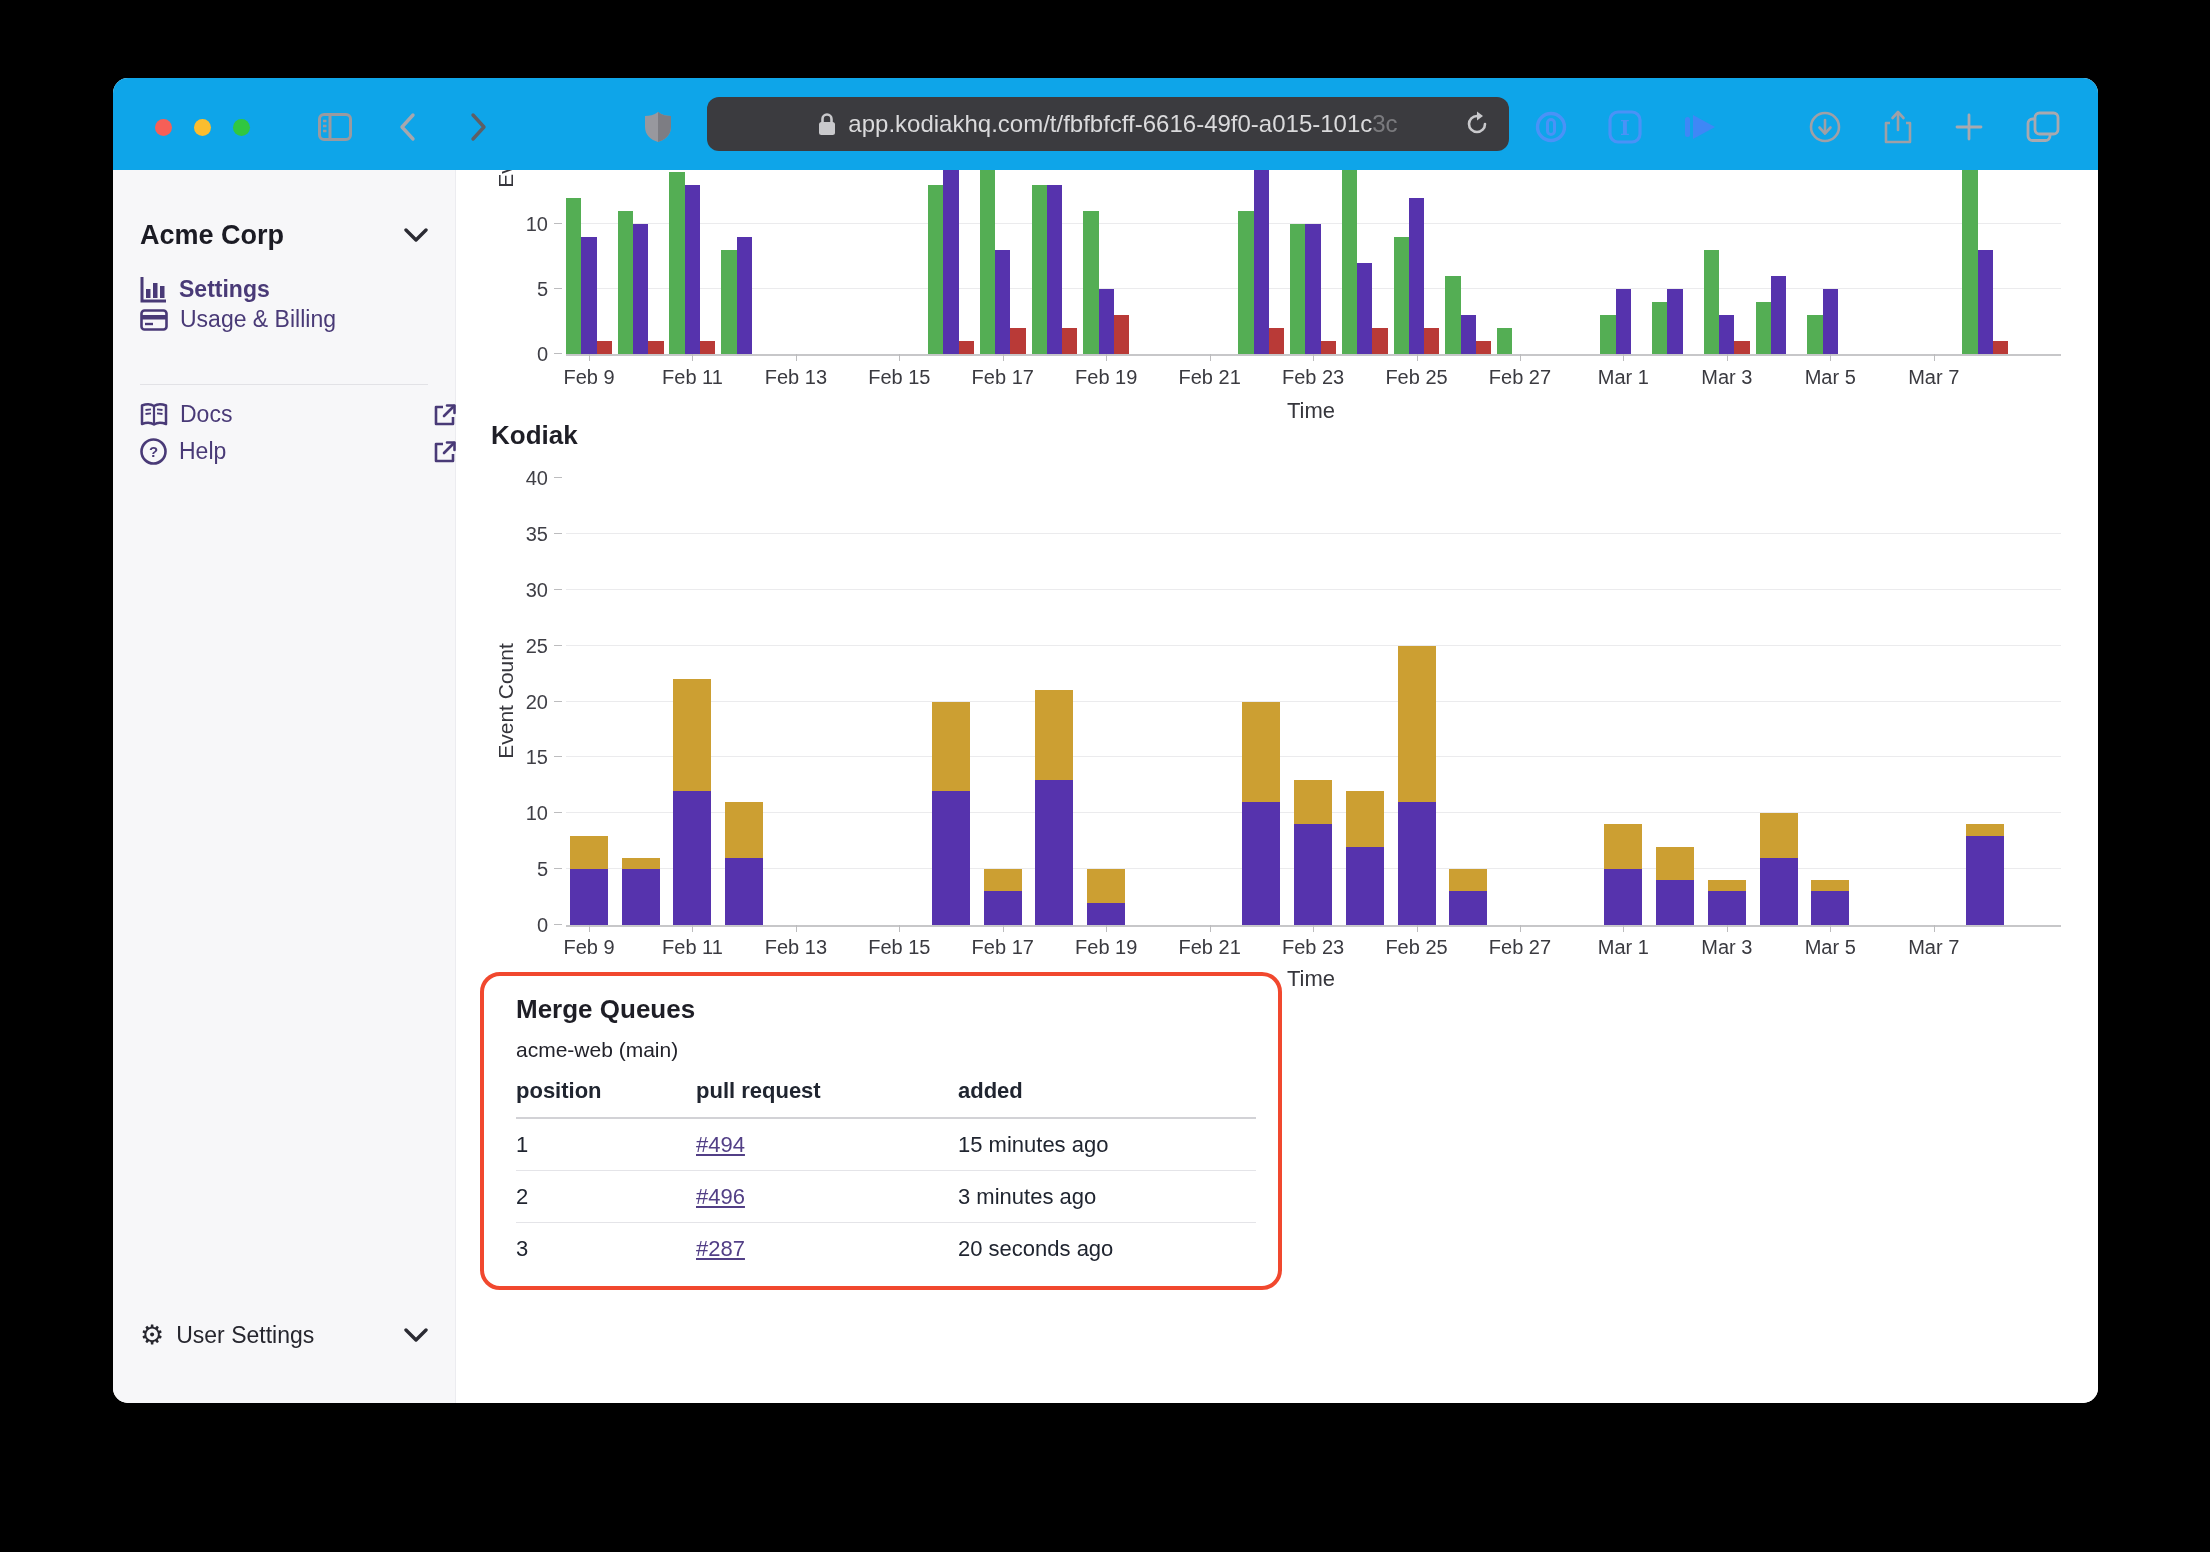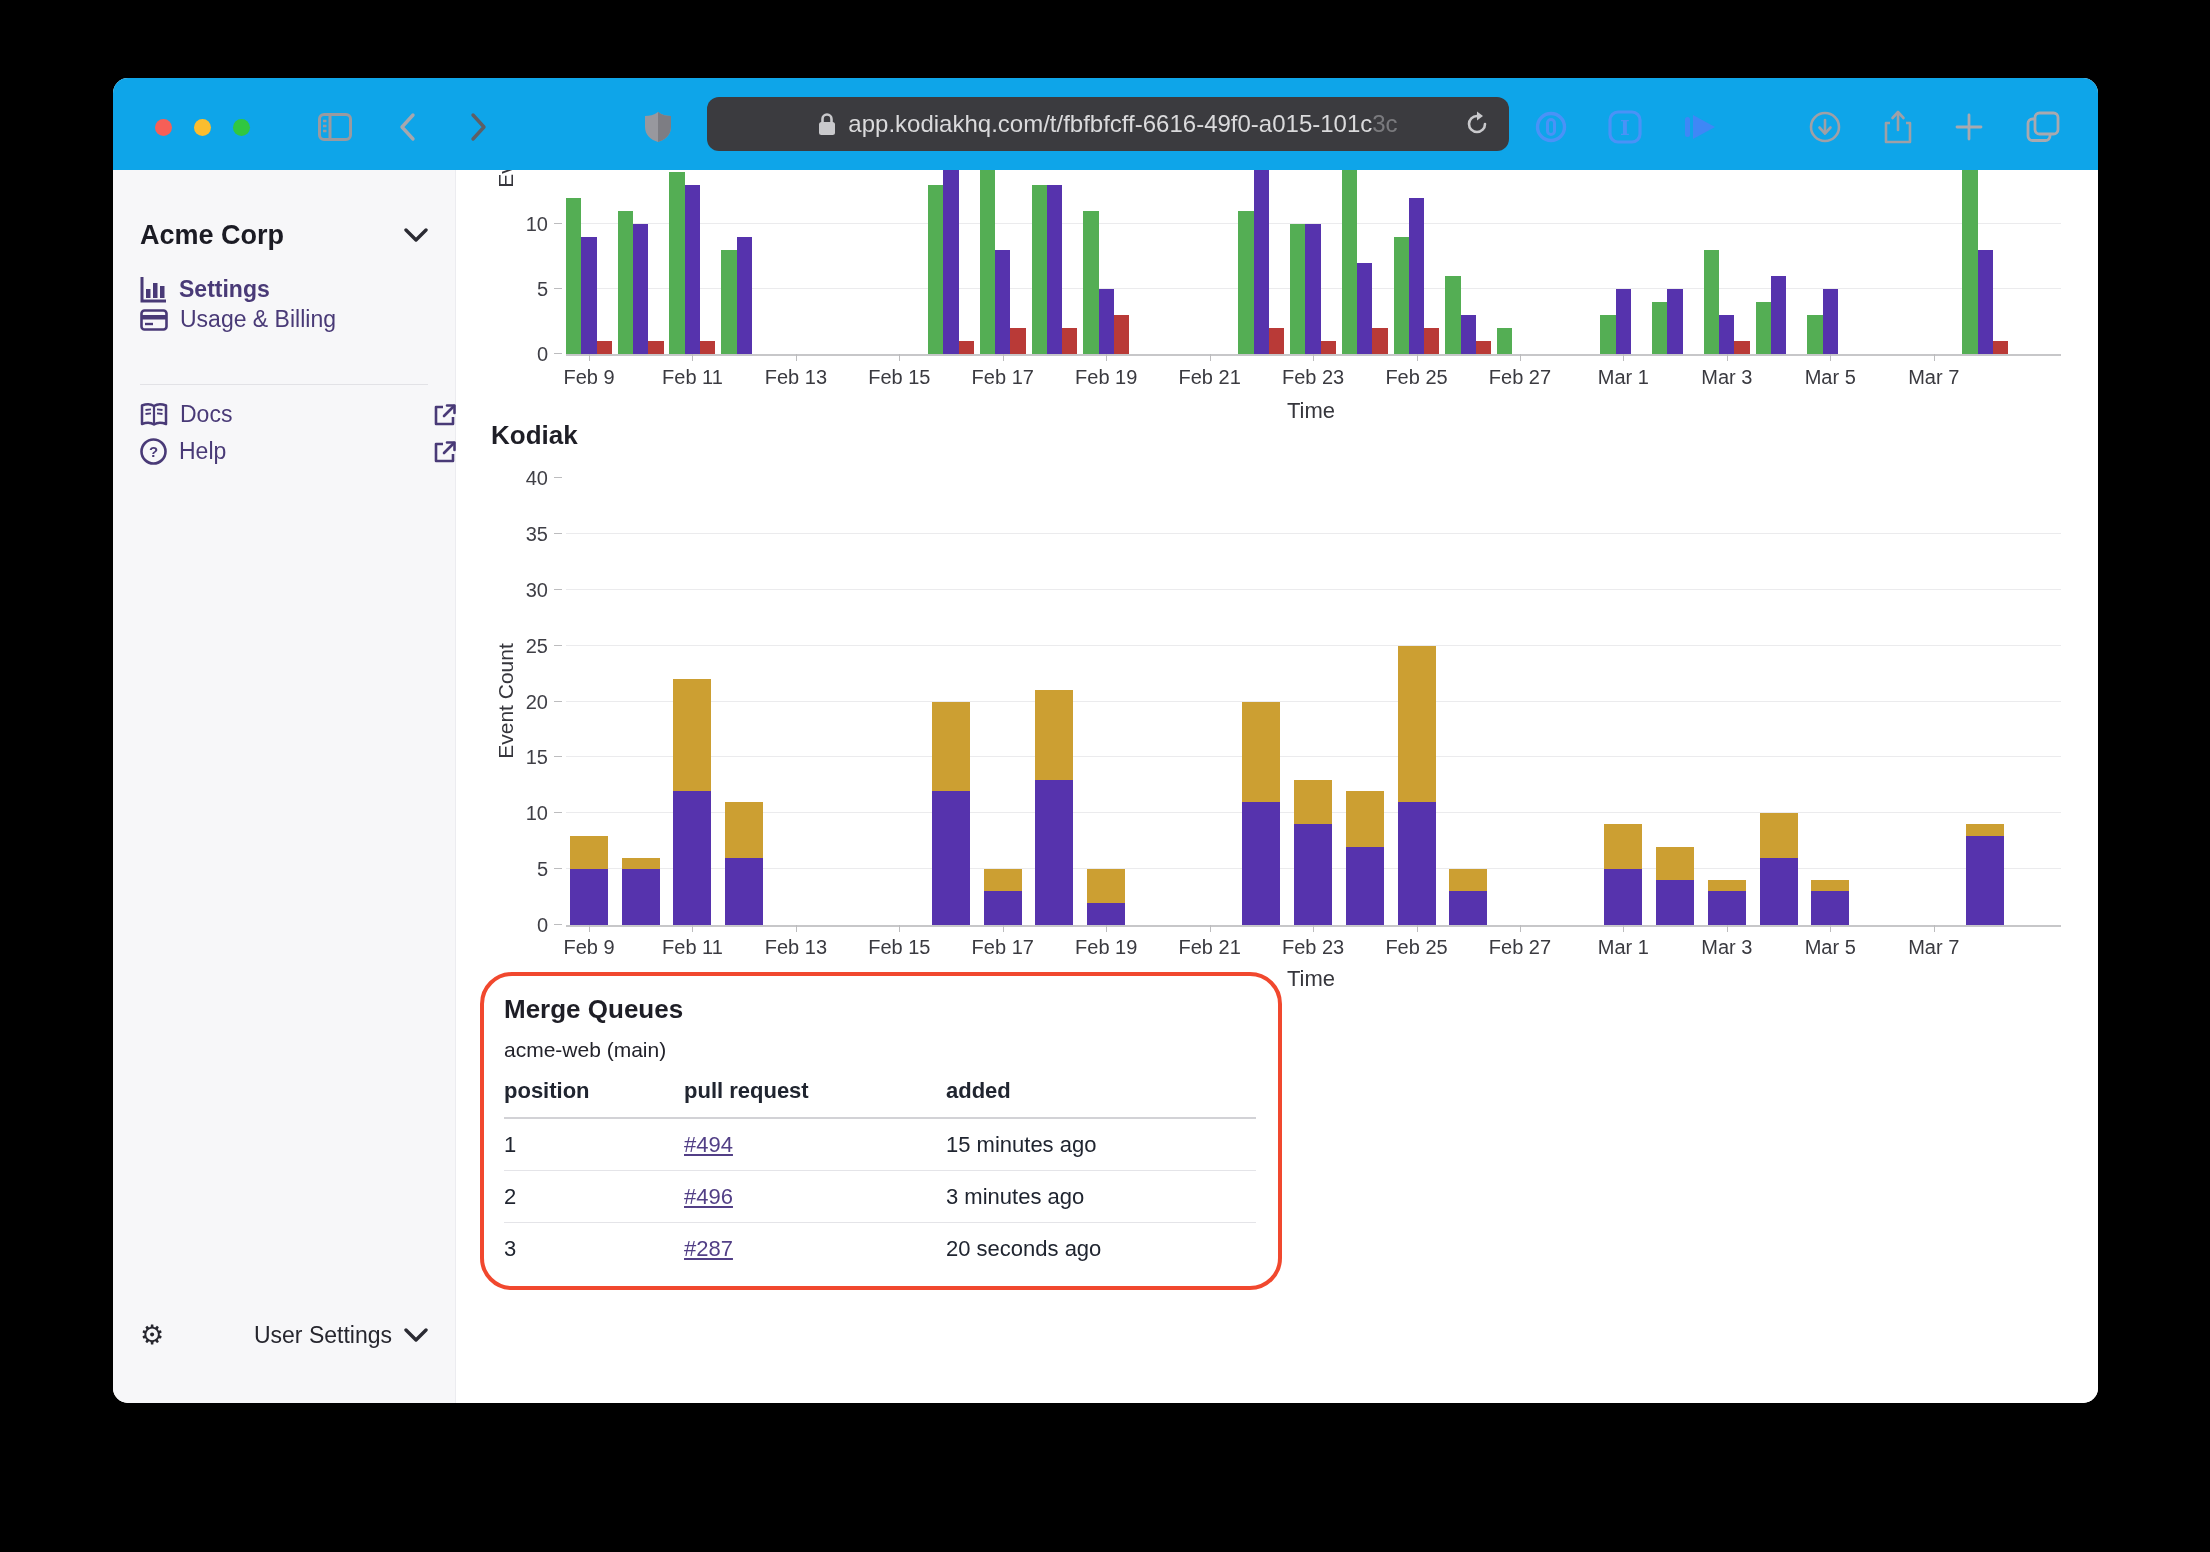"Merge Queues" .merge-card { border-radius: 32px -> 20px; padding: 18px 22px 0 20px -> 18px 22px 0 32px }
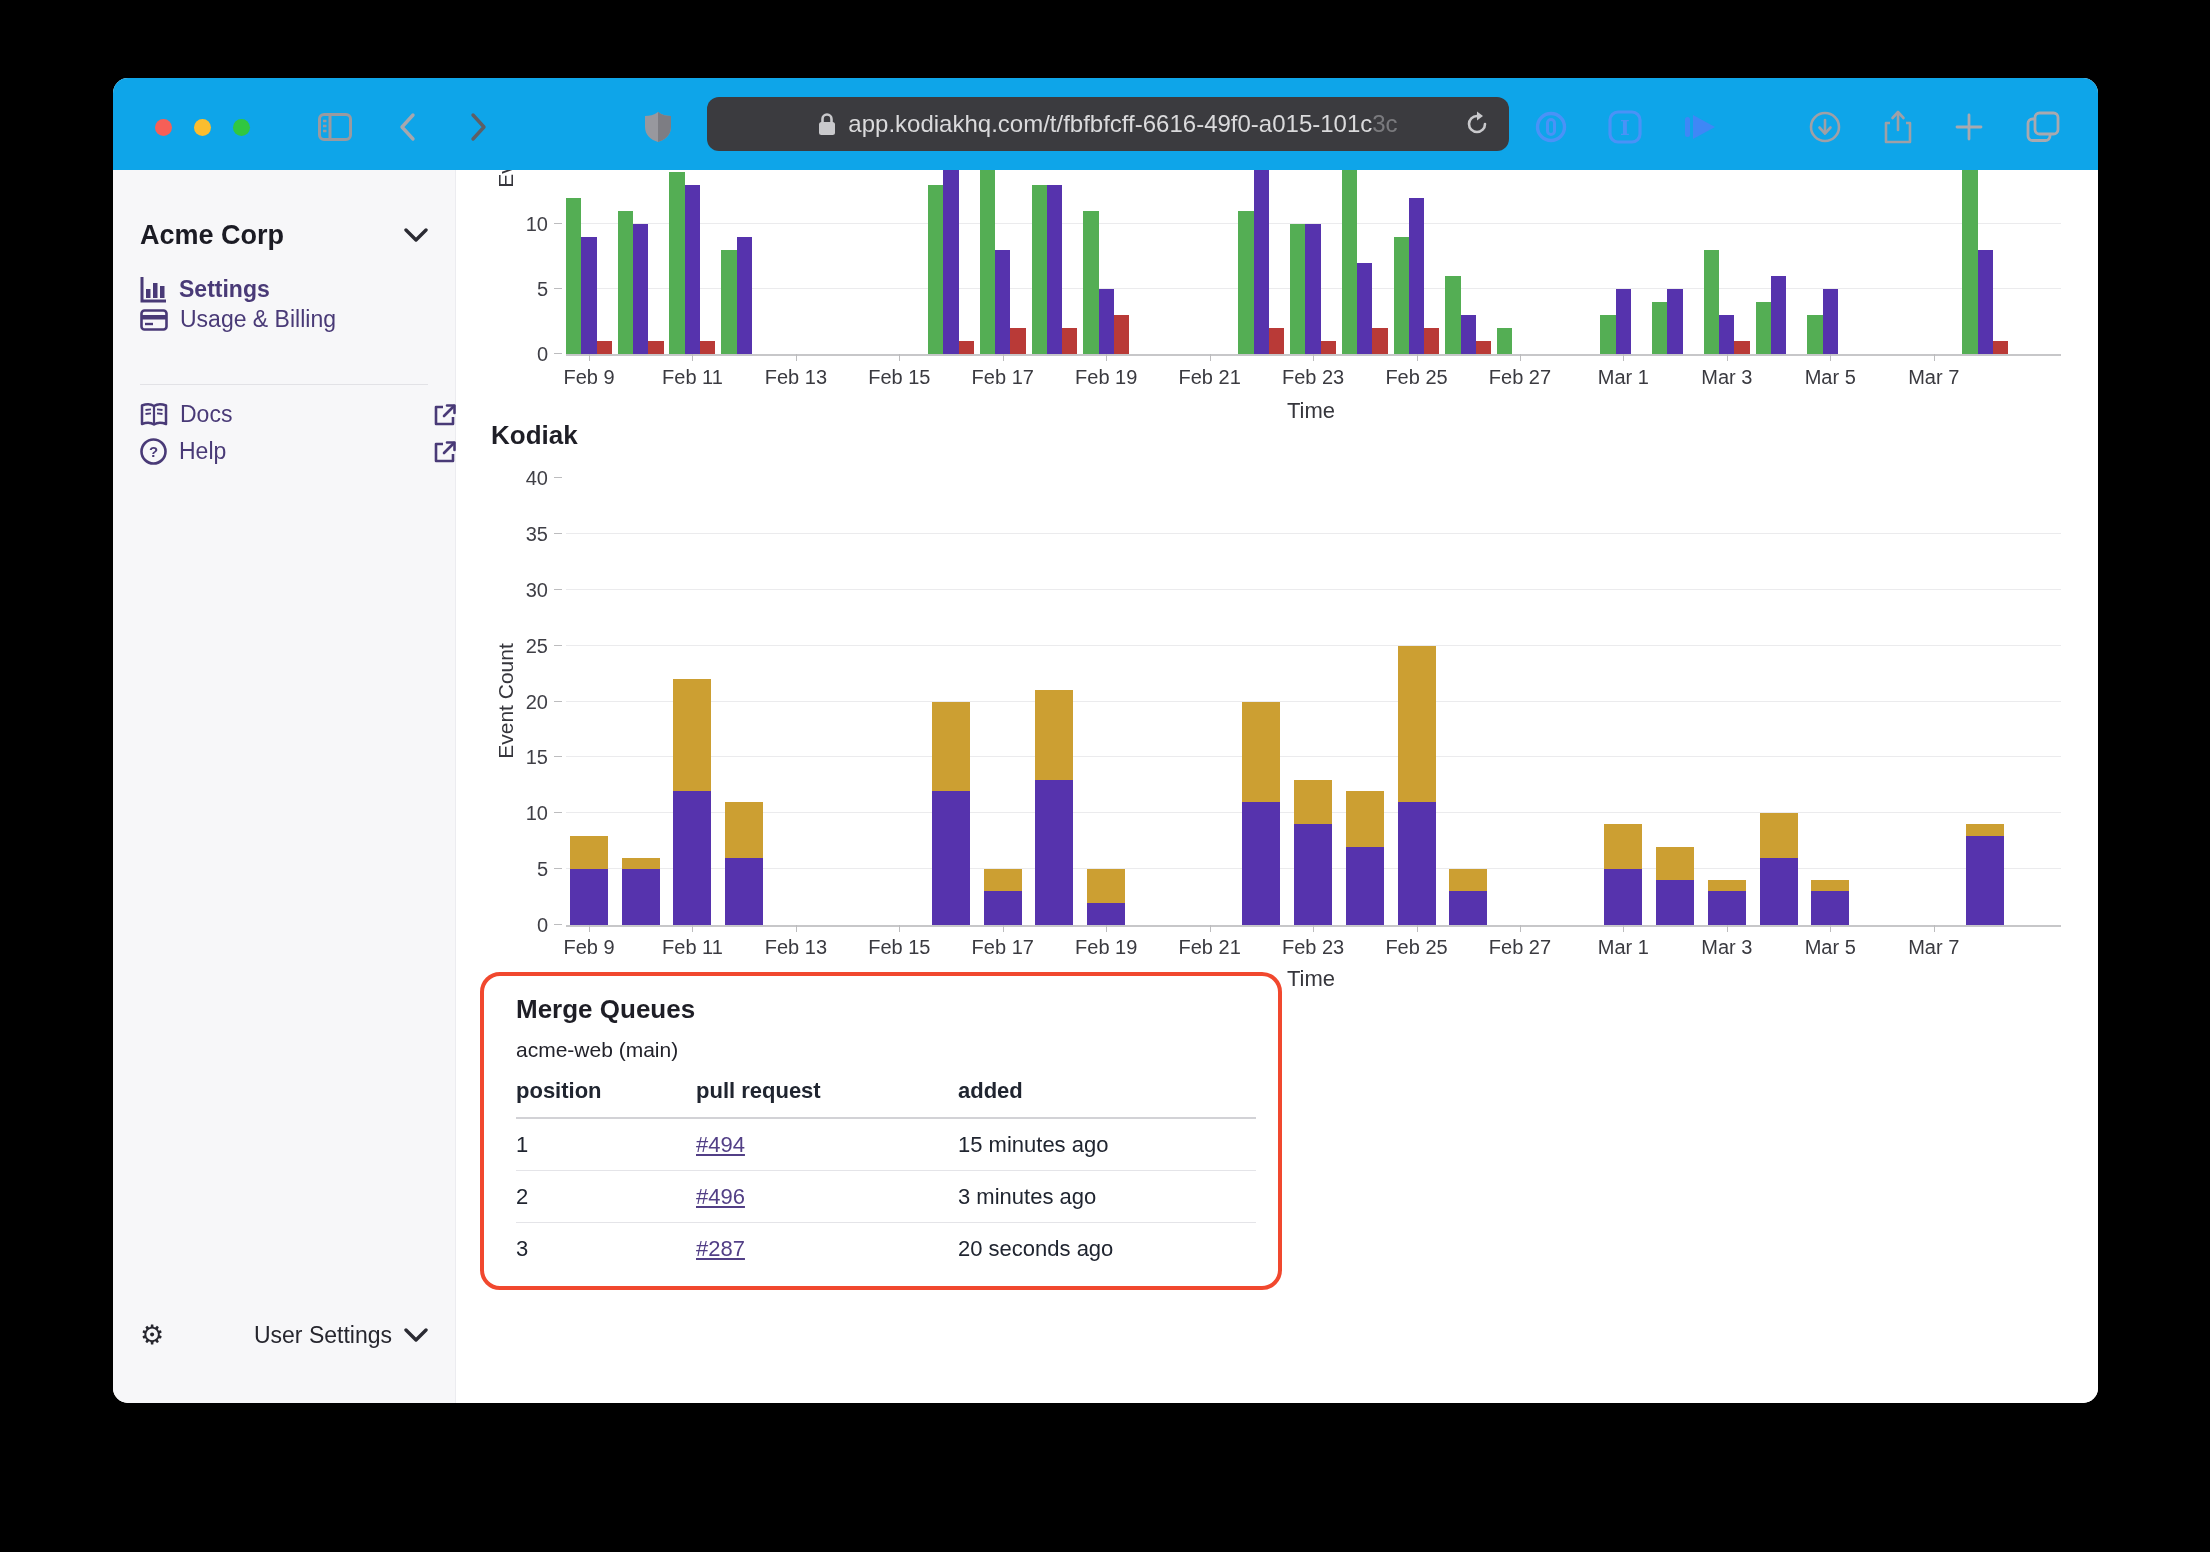"User Settings" .side-user .lbl { text-align: right -> none }
